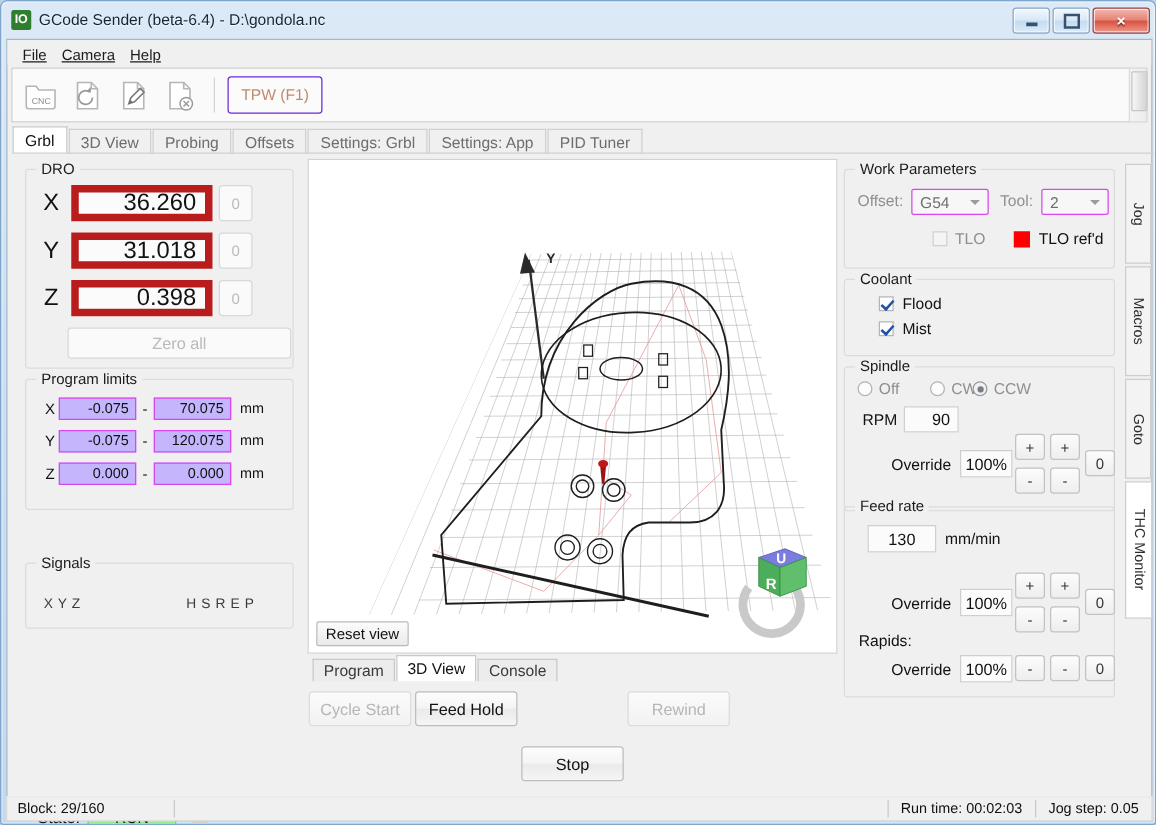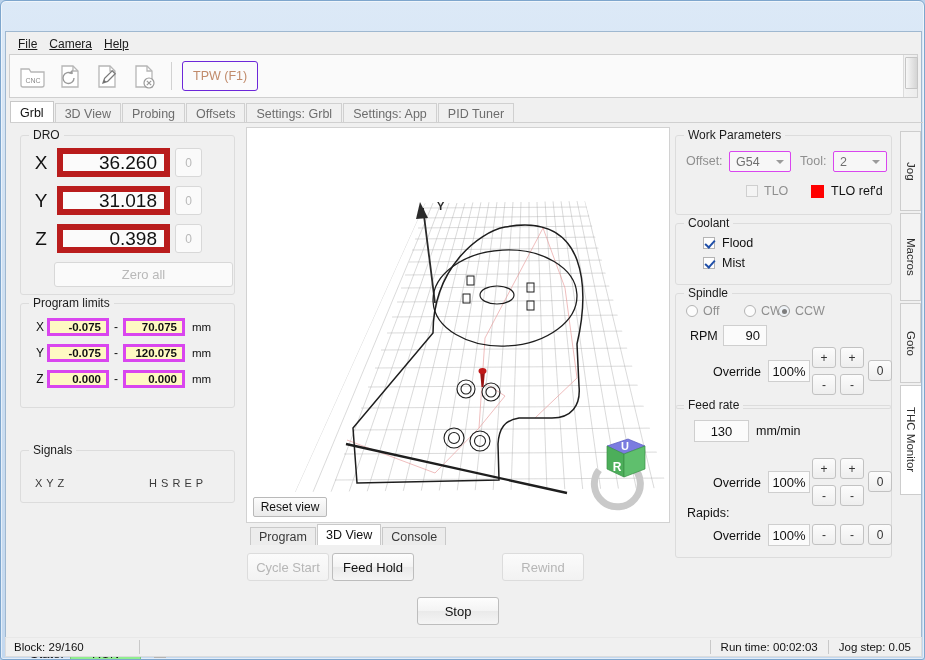"IO" div.titlebar { html: none -> <div> <div>IO</div> <div>GCode Sender (beta-6.4) - D:\gondola.nc</div> <div> <div> <i></i> </div> <div> <i></i> </div> <div> <span>×</span> </div> </div> </div> }
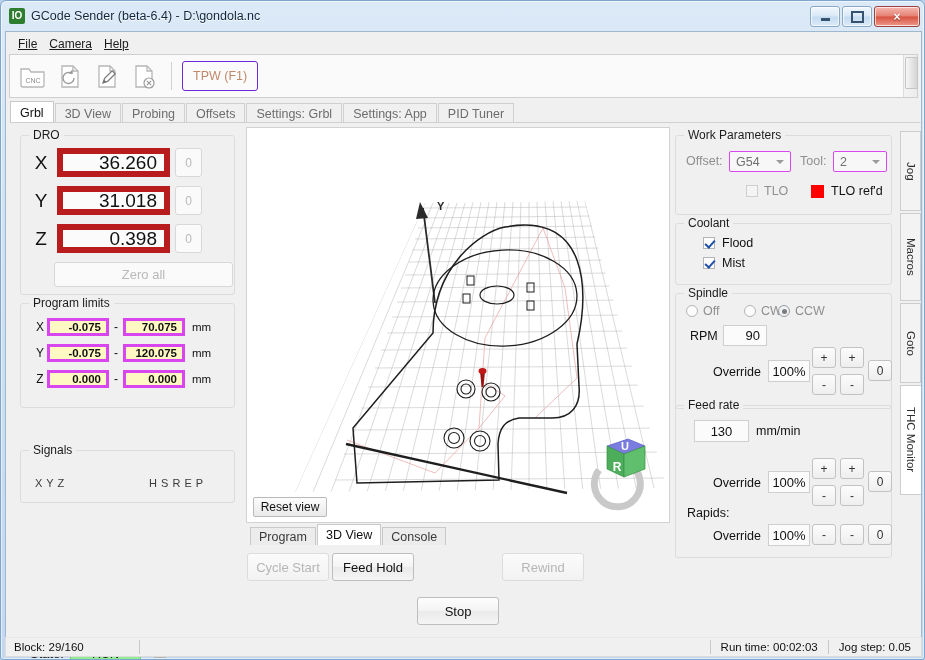"-0.075" .lim-f { background: #fef9c3 -> #c4b5fd; border: 3px solid #d946ef -> 1px solid #d946ef; font-weight: bold -> none }
